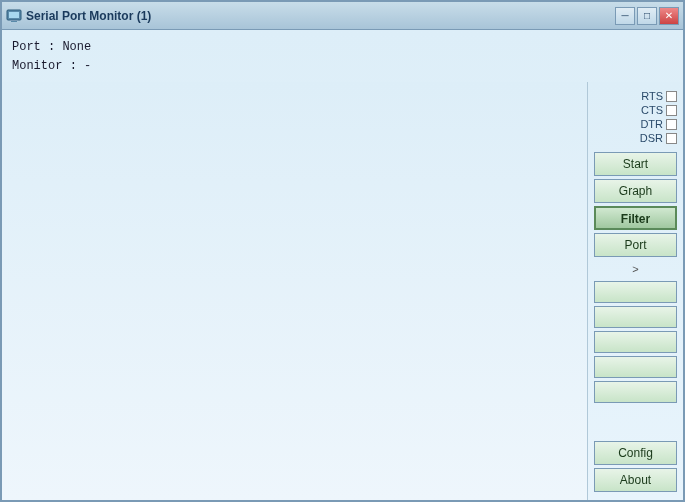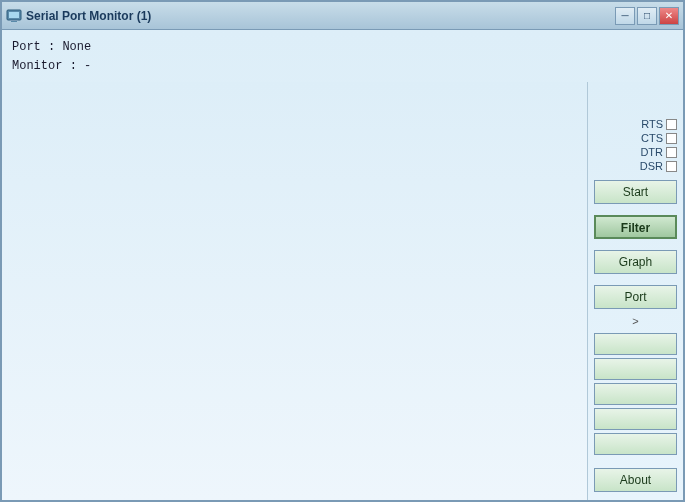"RTS" .signal-section { margin-top: 28px -> none }
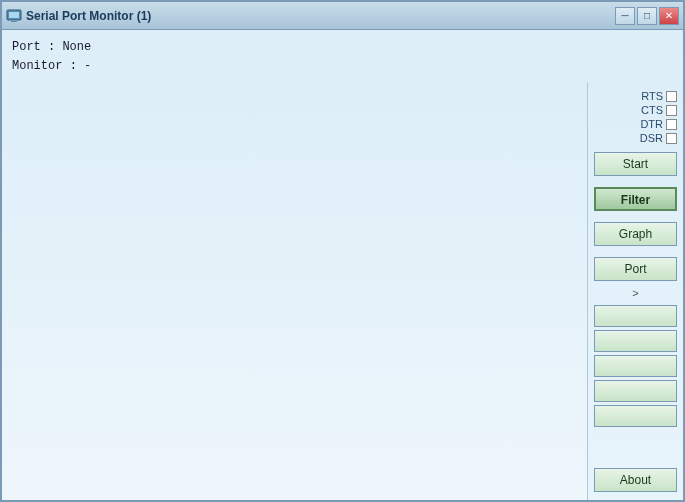"Start" .btn-group-top { gap: 11px -> 3px }
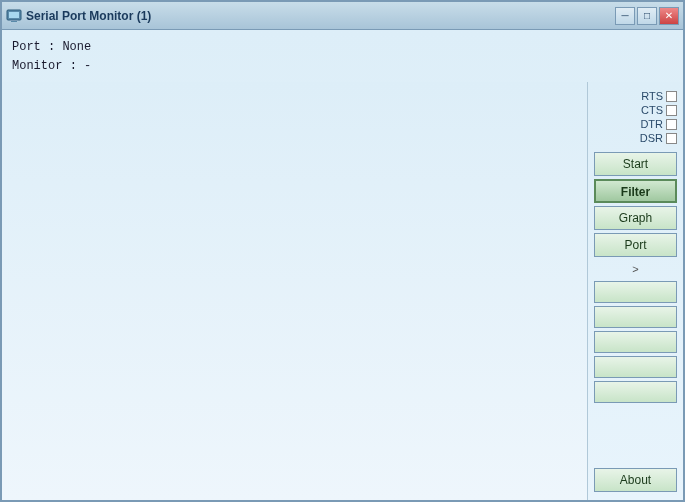"Filter" button.action-btn { order: before "Graph" -> after "Graph" }
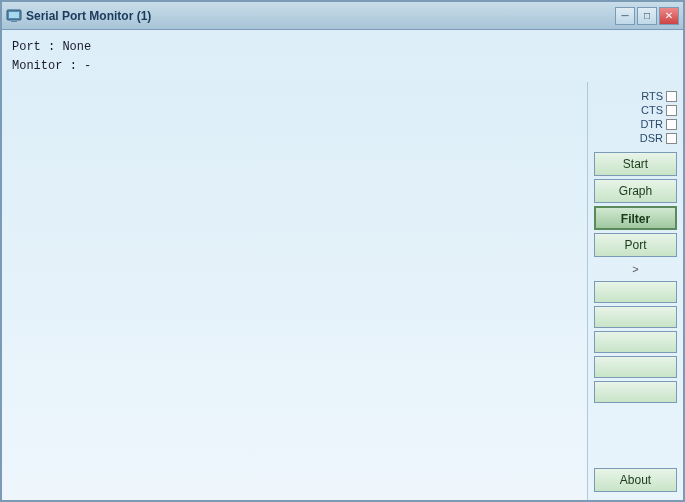"Config" button.action-btn { html: none -> <button>Config</button> }
